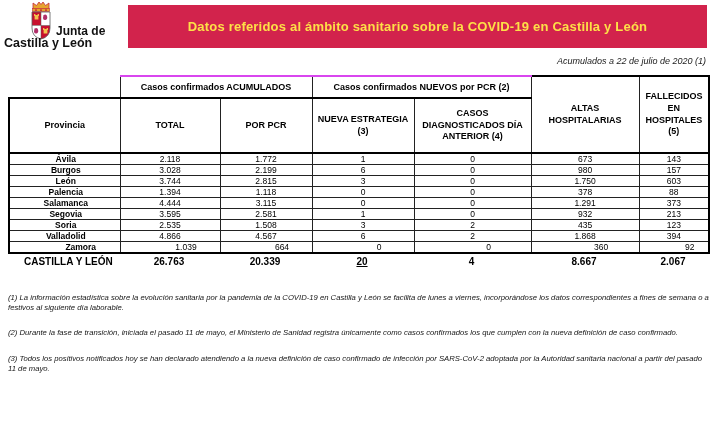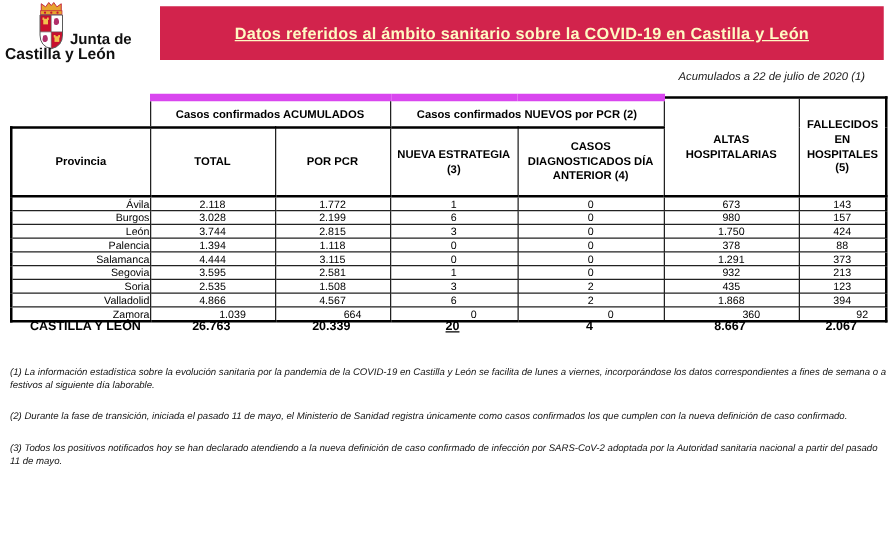"Datos referidos al ámbito sanitario" #banner span { color: #fef9c3 -> #fde047; text-decoration: underline -> none }
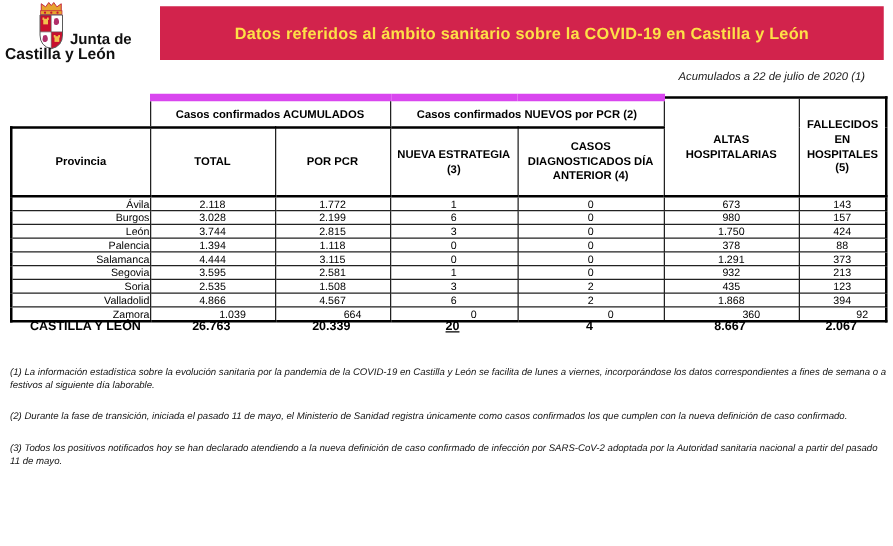"Acumulados a 22 de julio" #date-note { right: 22px -> 8px }
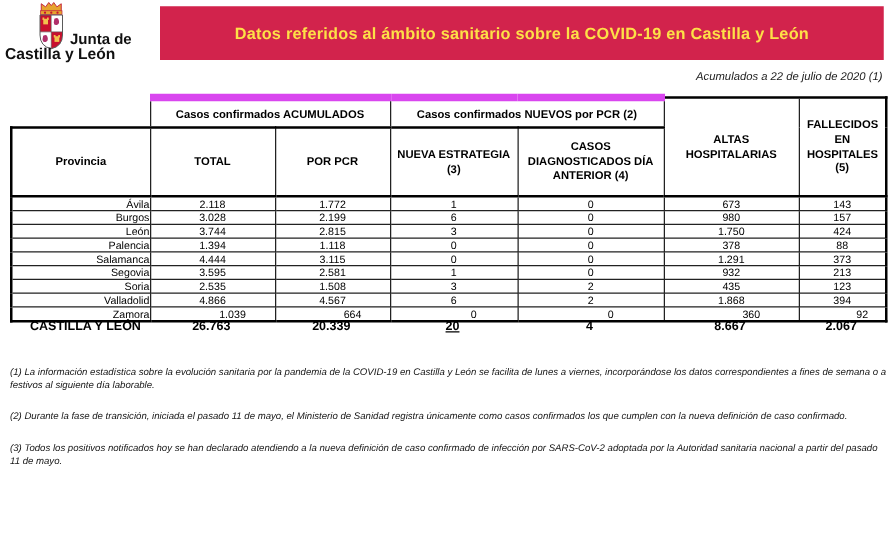"Casos confirmados ACUMULADOS" #tbl th.span2 { border-top: 6px solid #d946ef -> 2px solid #d946ef }
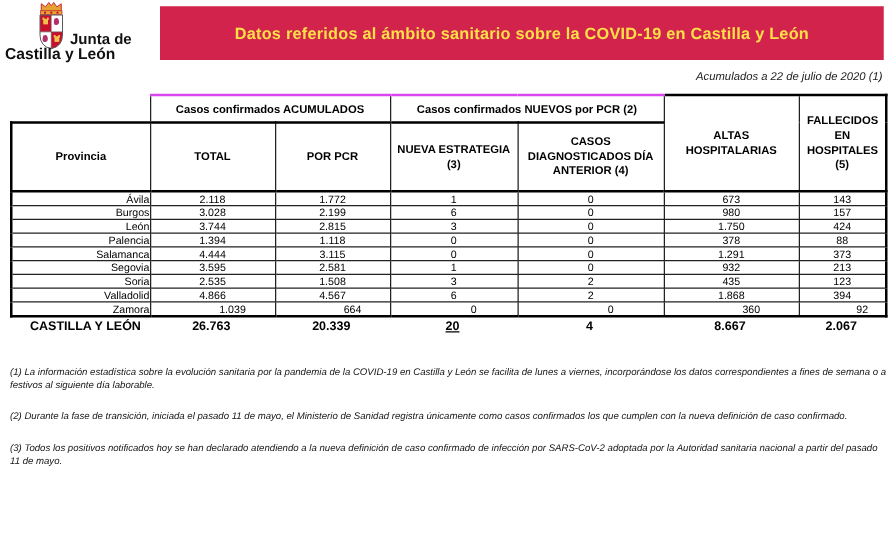"Ávila" #tbl tr.data td.pname { font-weight: normal -> bold; text-align: right -> center }
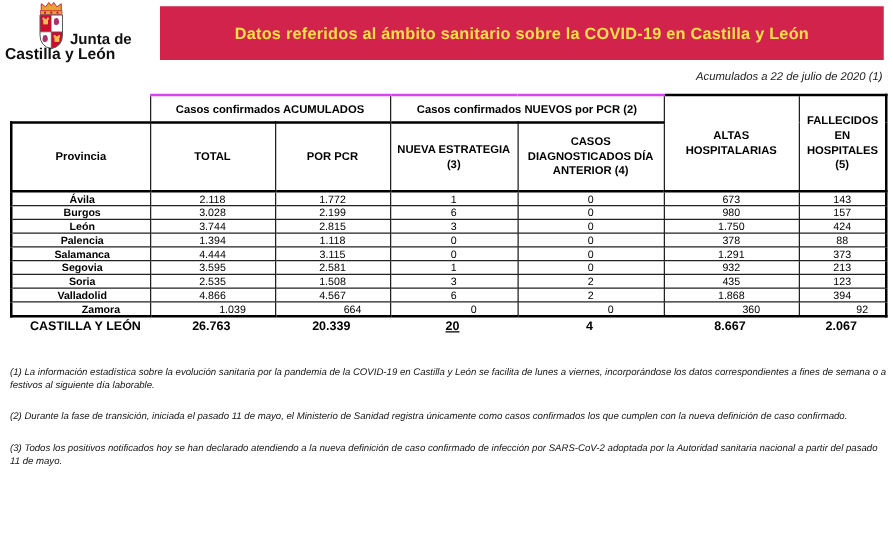"424" td.lastcol { text: 424 -> 603 }
